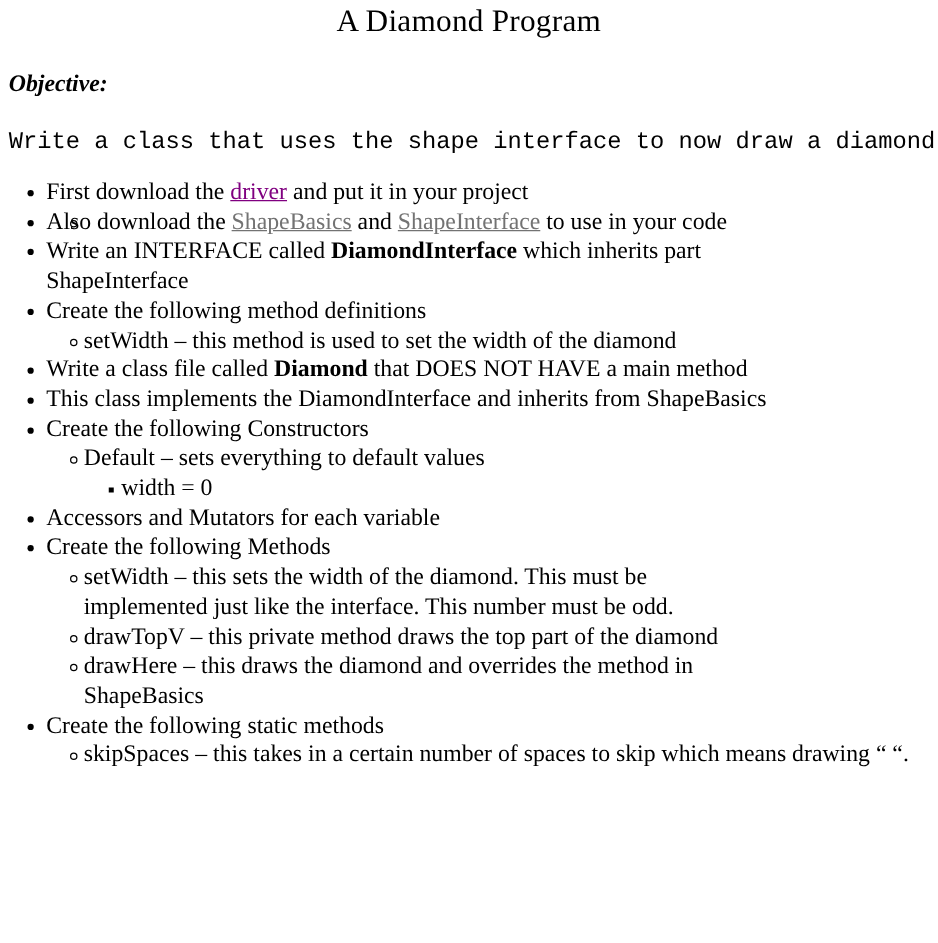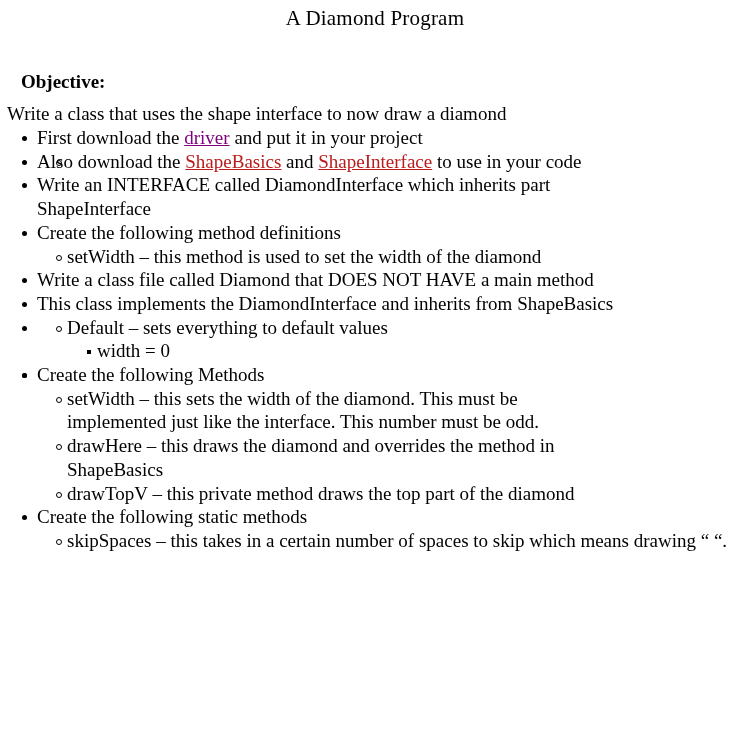"A Diamond Program" .title { font-size: 21px -> 25px }
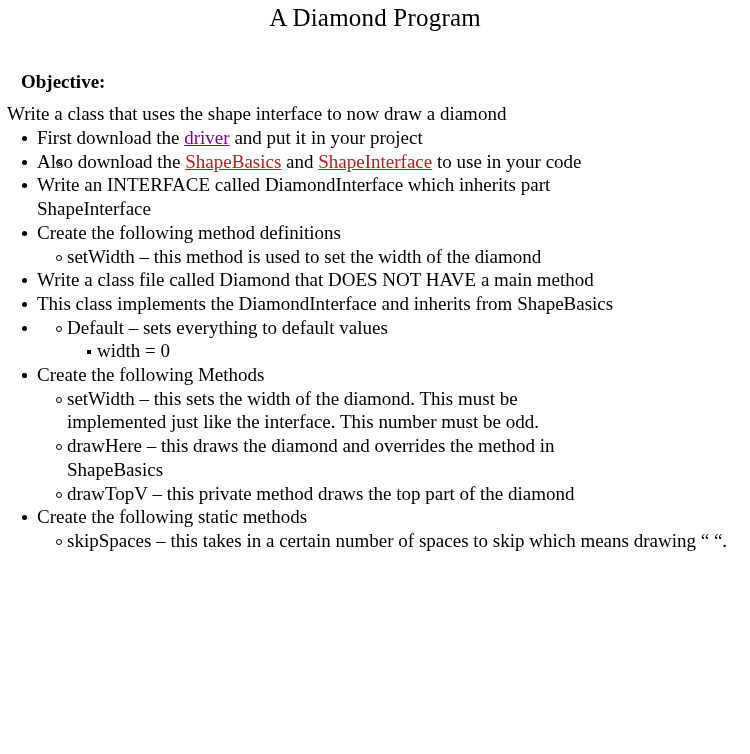"Objective:" .objective { font-style: none -> italic; margin: 14px -> 0 }
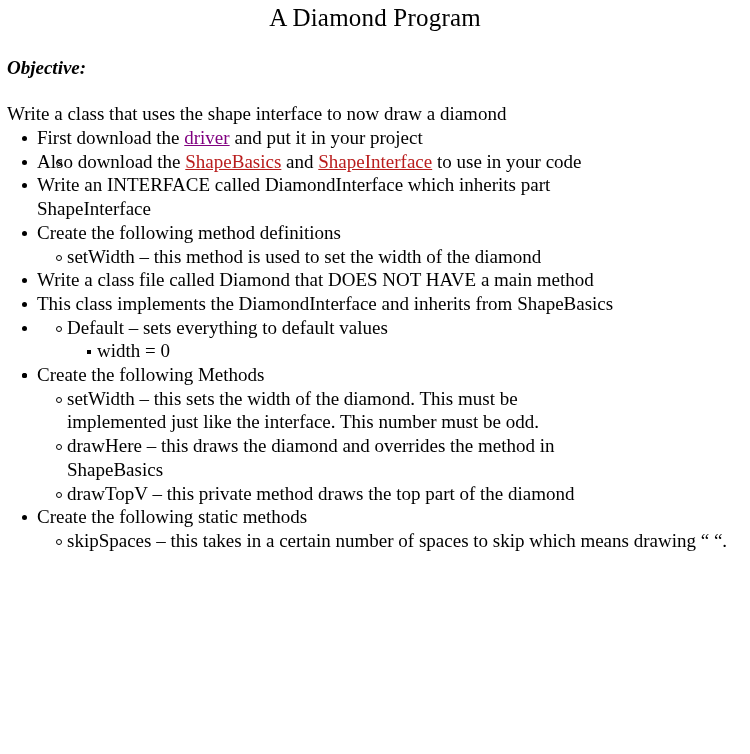"Write a class that uses" .intro { font-family: none -> Liberation Mono, monospace }
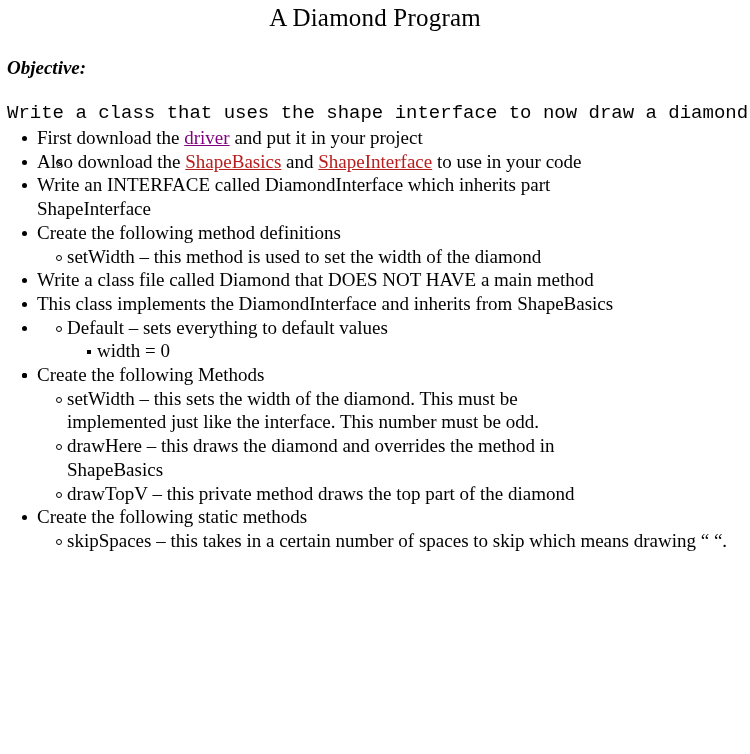"First download the driver and" ul.l1 { top: 126px -> 142px }
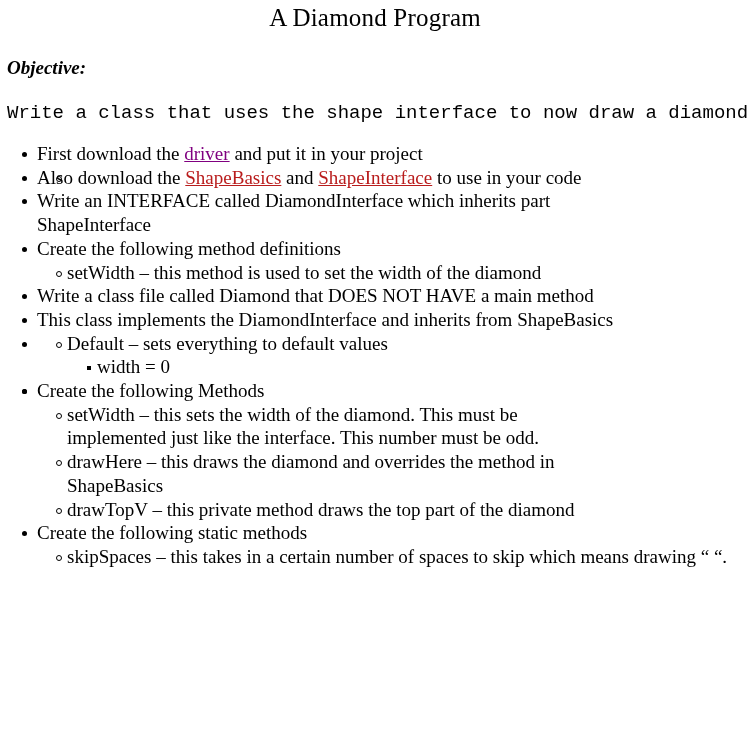"ShapeBasics" a.link { color: #b91c1c -> #737373 }
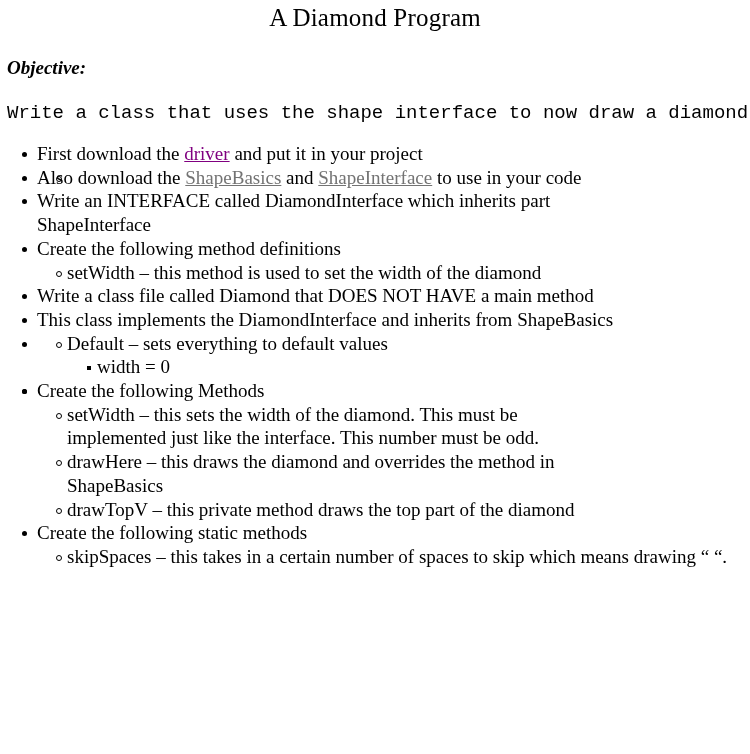"DiamondInterface" b { font-weight: normal -> bold }
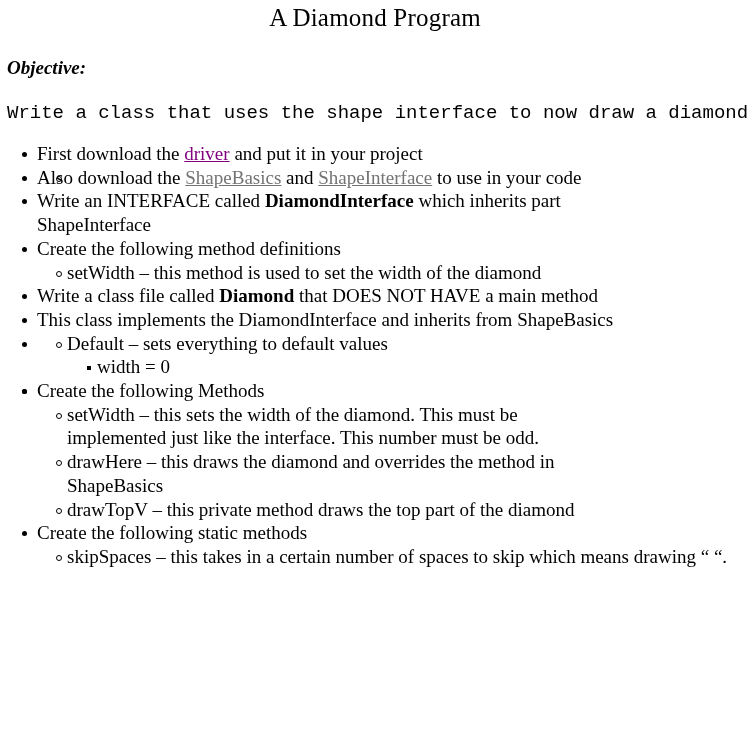"Create the following Constructors" span { html: none -> <span>Create the following Constructors</span> }
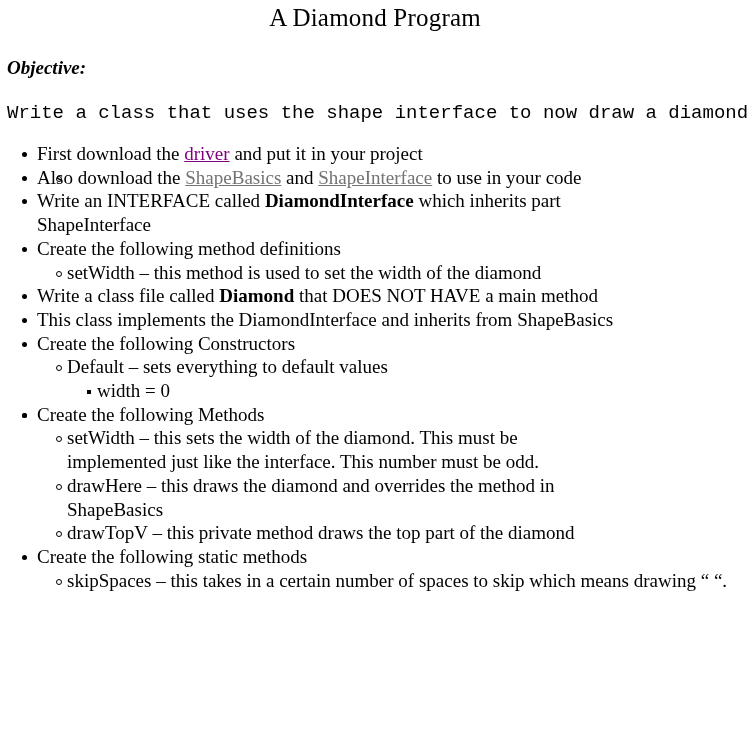"Accessors and Mutators for each" span { html: none -> <span>Accessors and Mutators for each variable</span> }
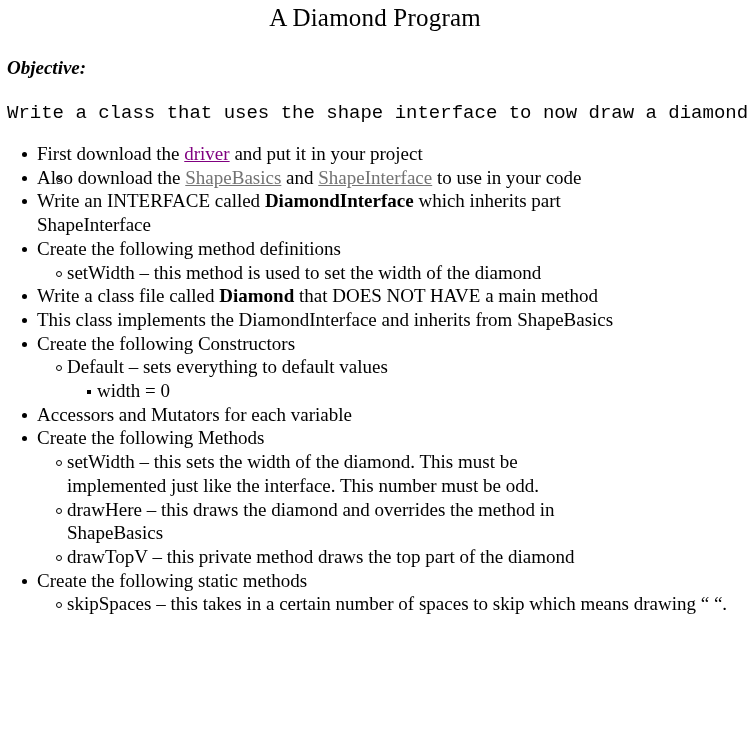"drawHere – this draws the" li { order: before "drawTopV – this private method" -> after "drawTopV – this private method" }
